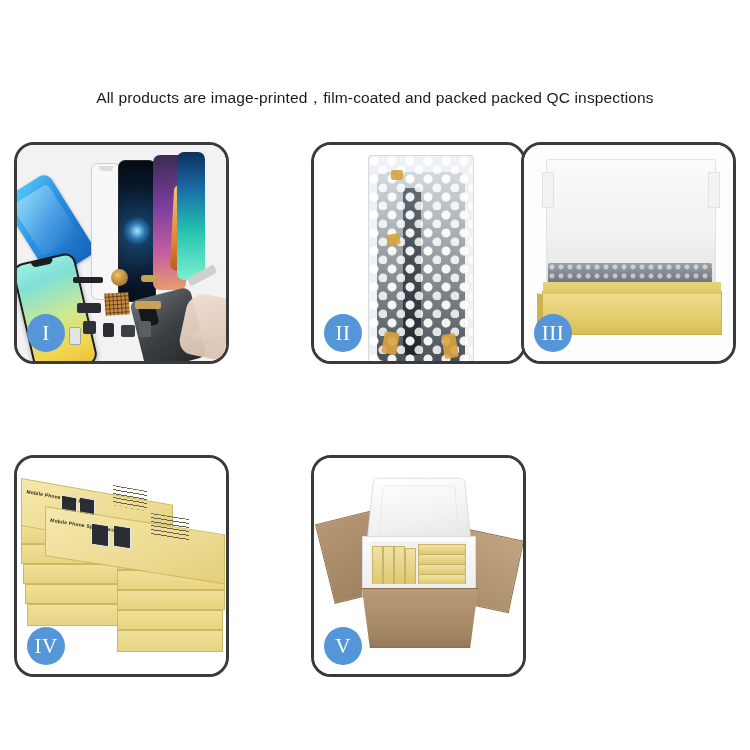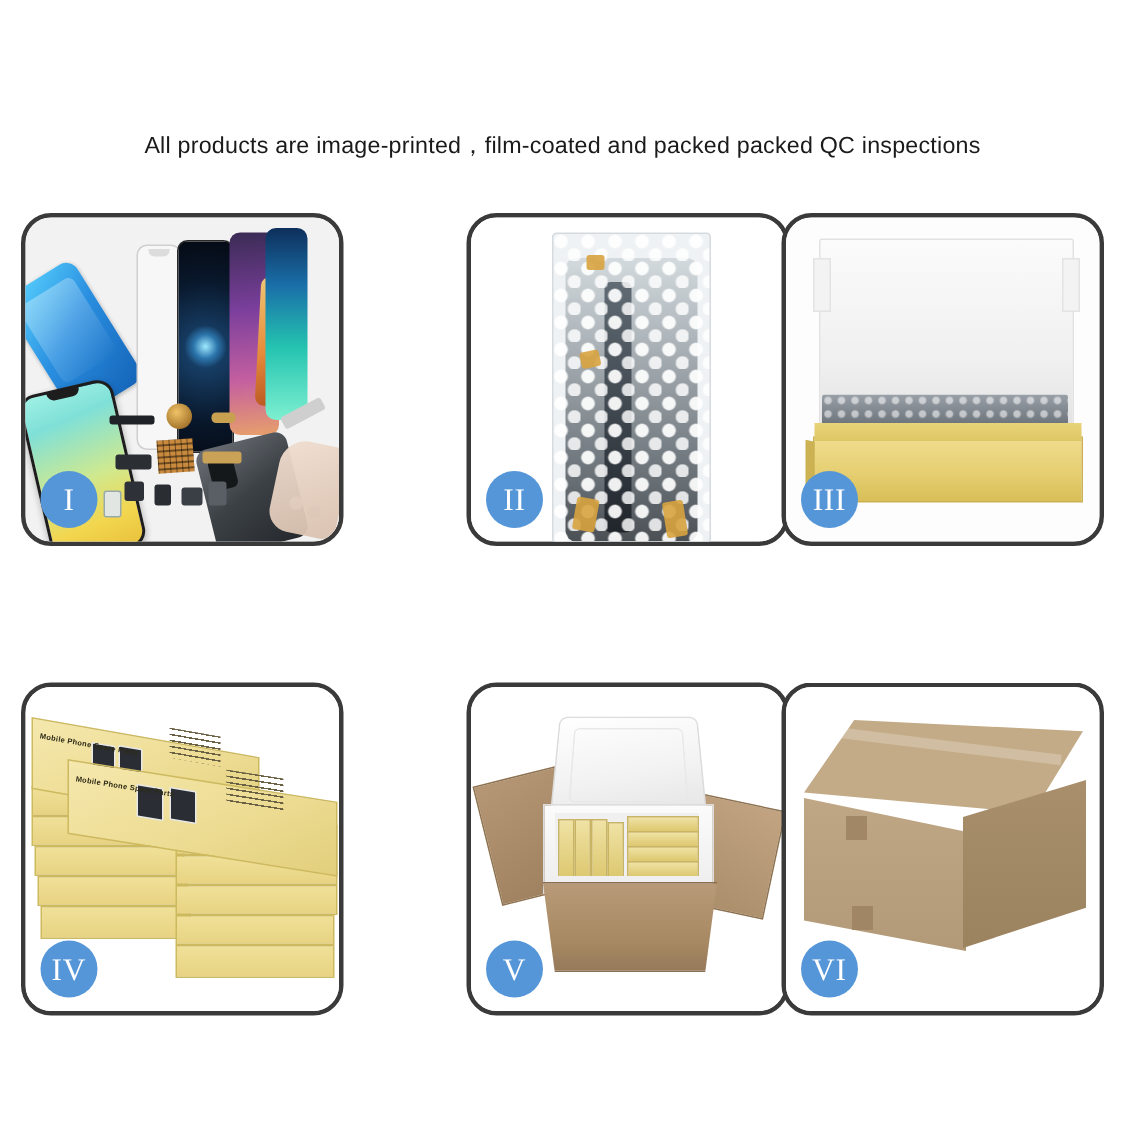"VI" div.panel { html: <div> <div> <div></div> <div></div> <div></div> <div></div> <div></div> <div></div> <div></div> </div> <div>VI</div> </div> -> none }
